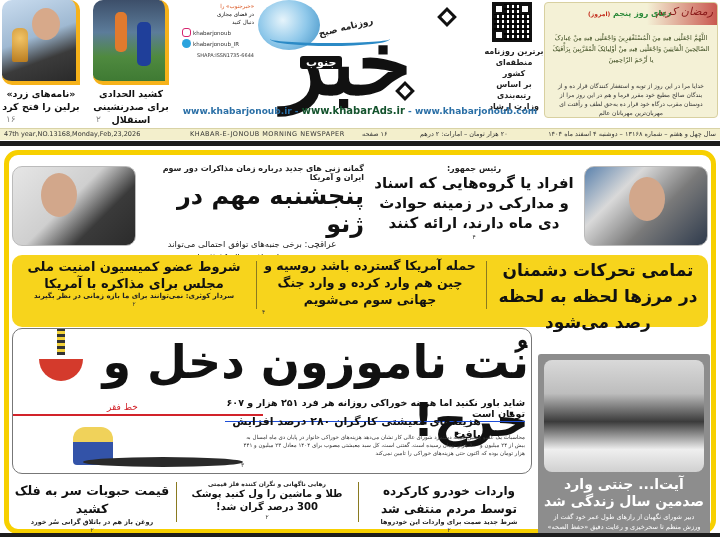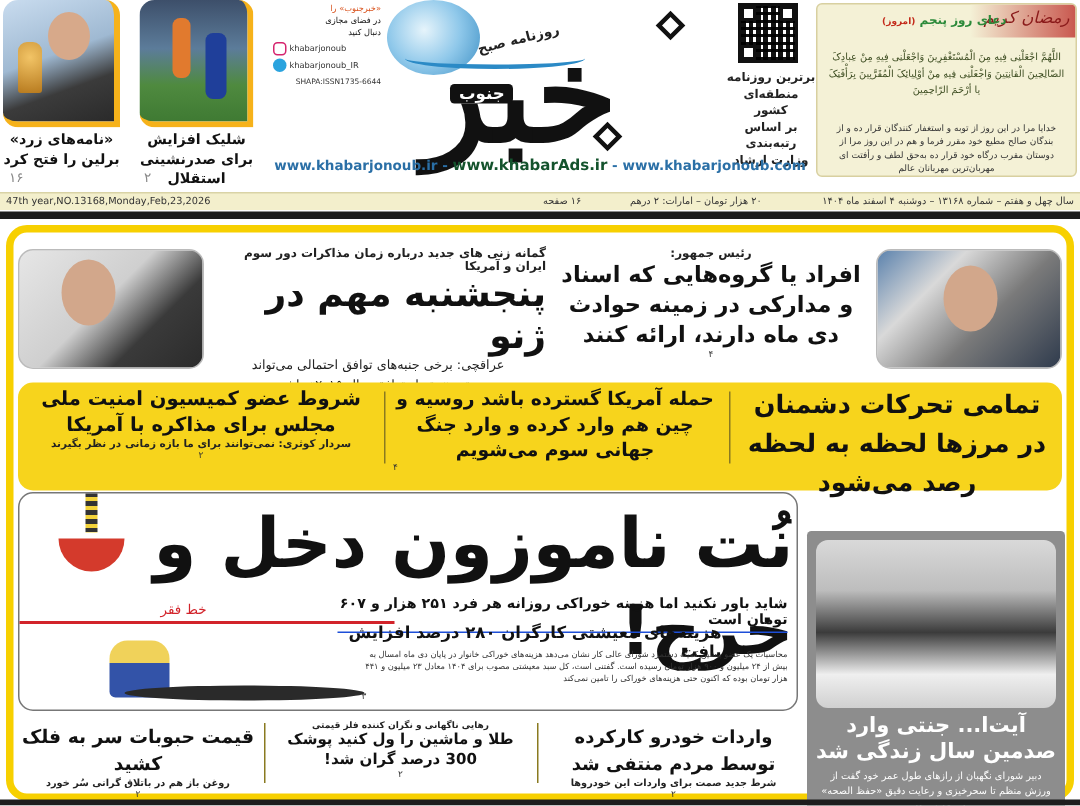"شلیک افزایش" div { text: شلیک افزایش -> کشید الحدادی }
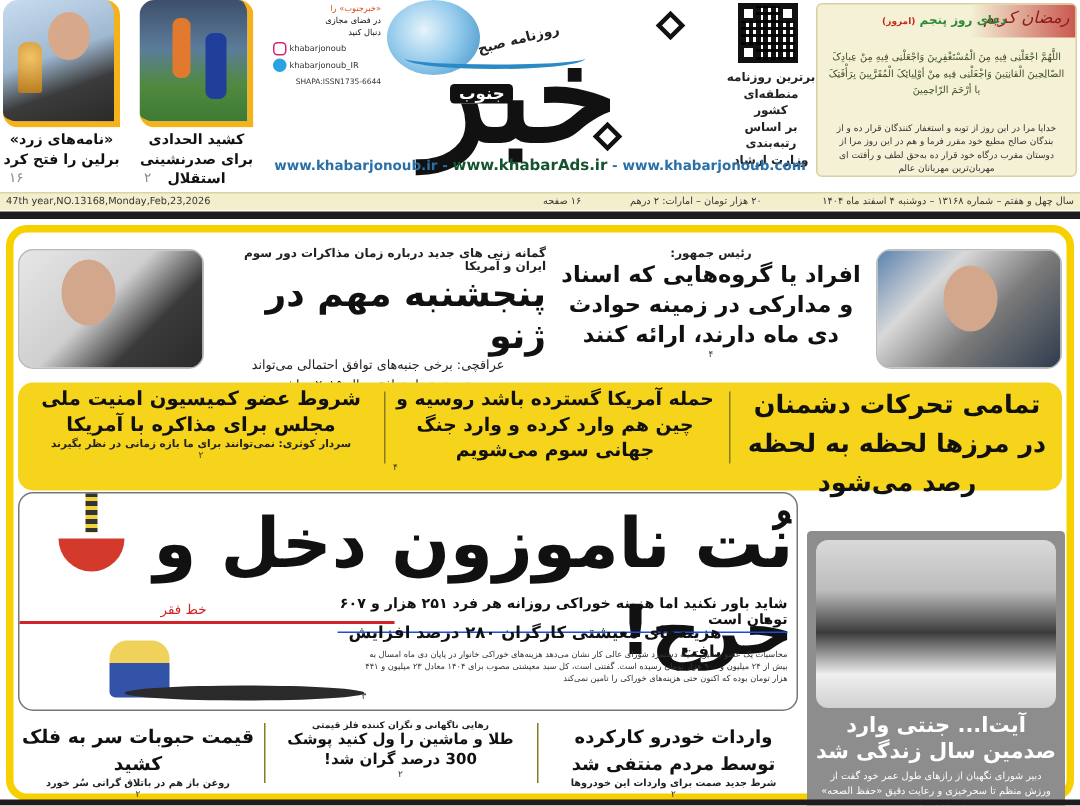"KHABAR-E-JONOUB MORNING NEWSPAPER" span.abs { html: none -> <span>KHABAR-E-JONOUB MORNING NEWSPAPER</span> }
